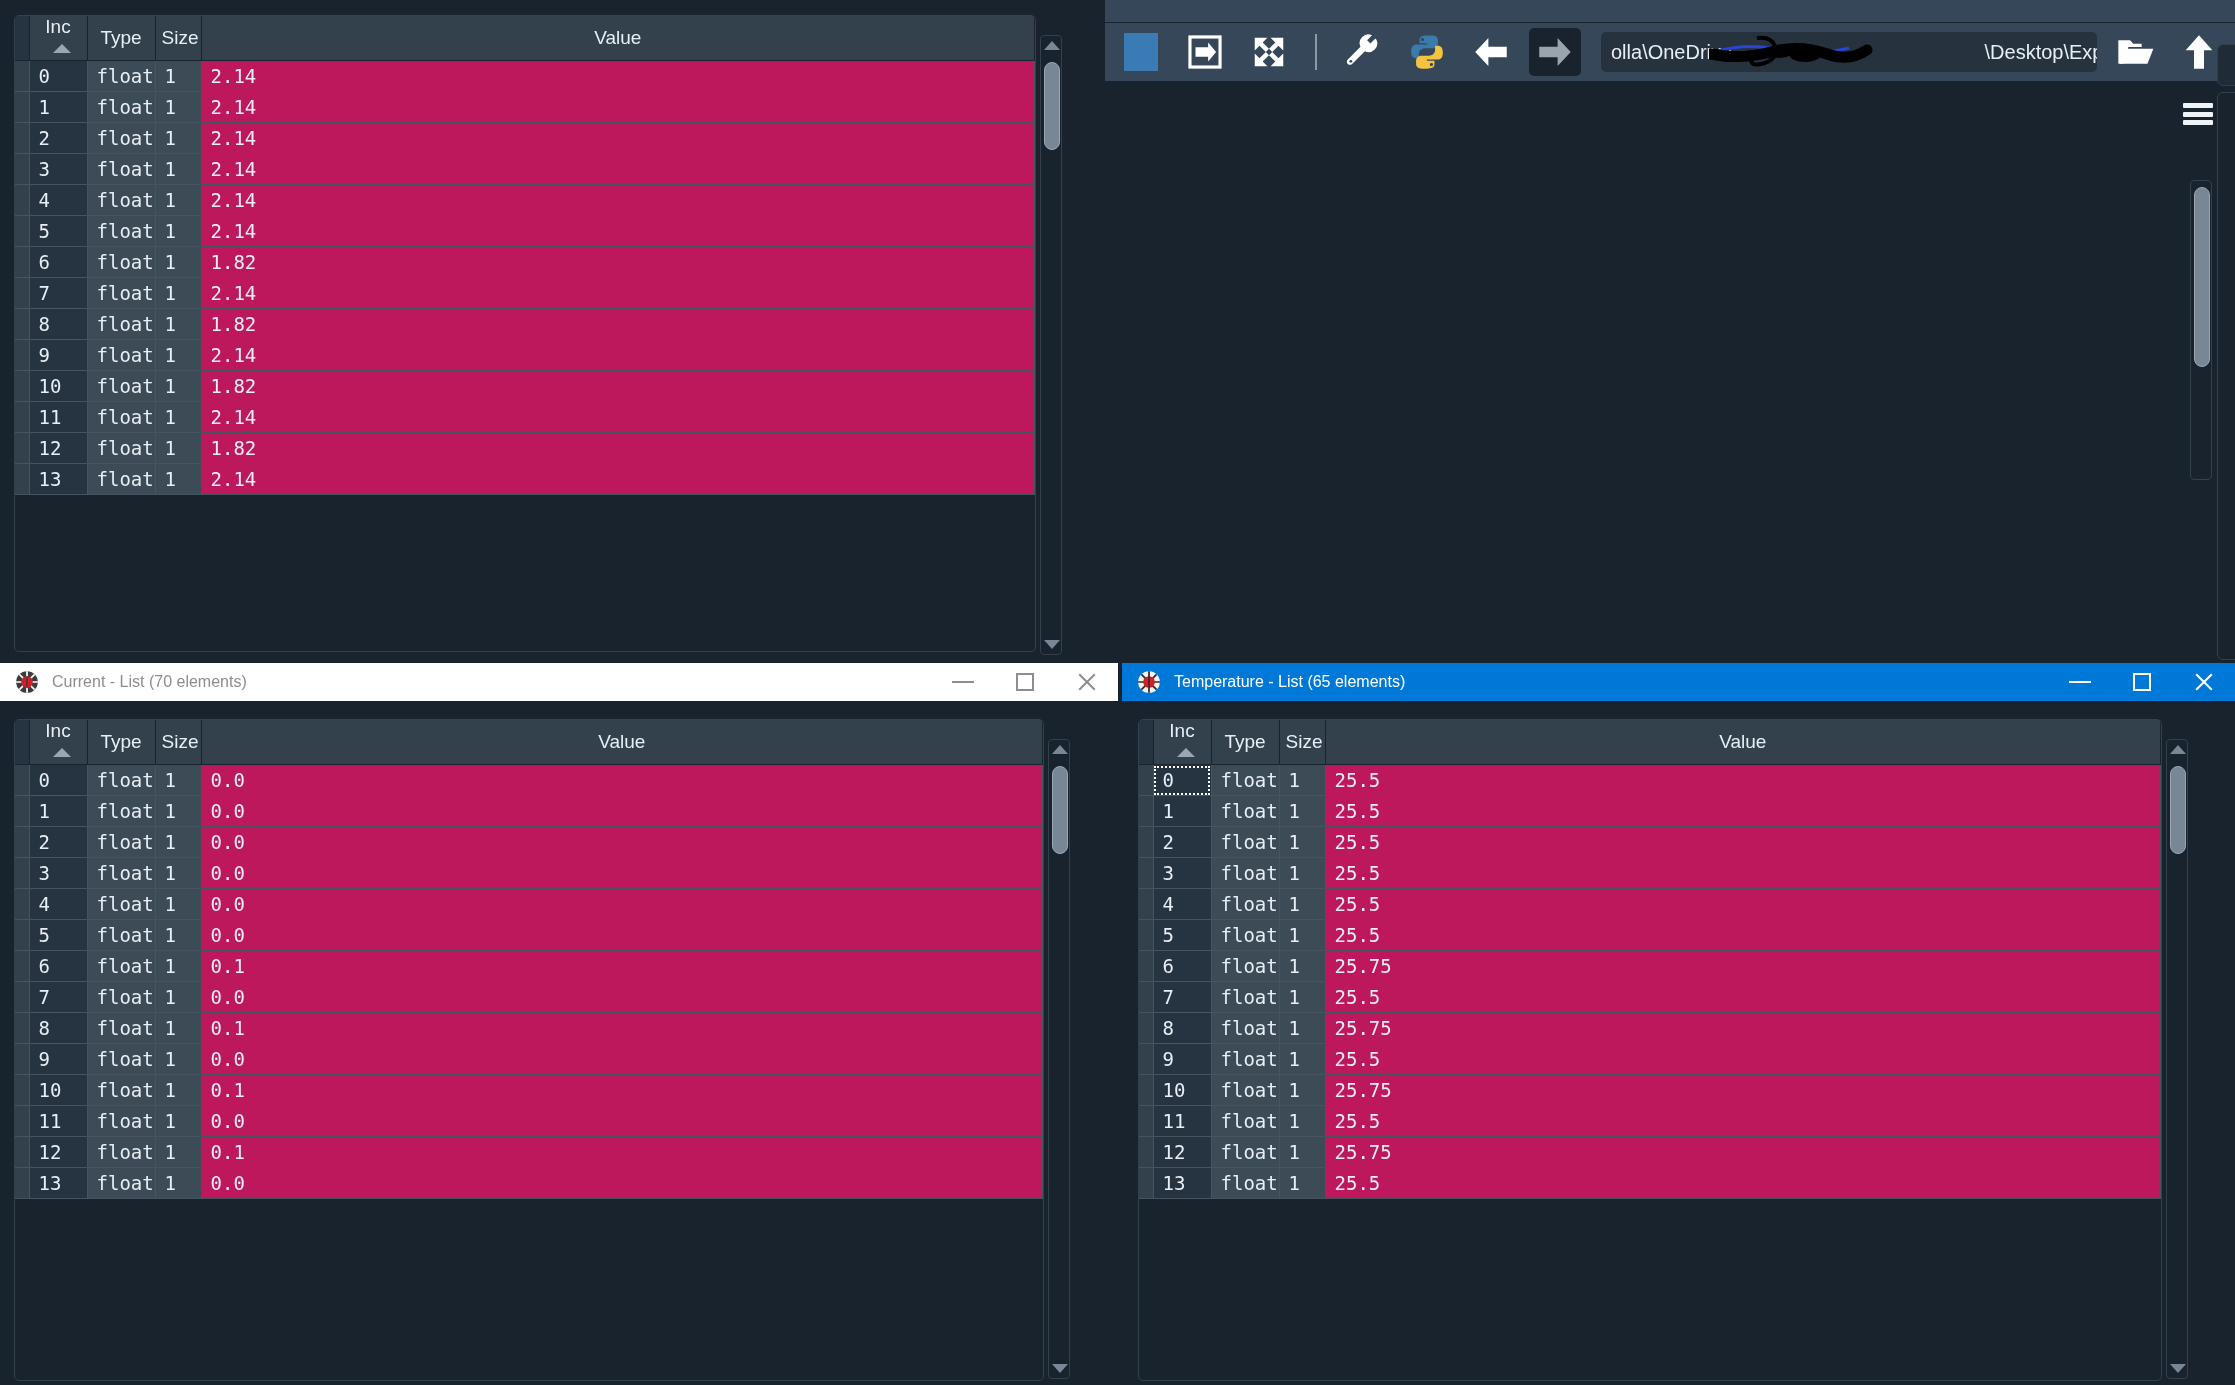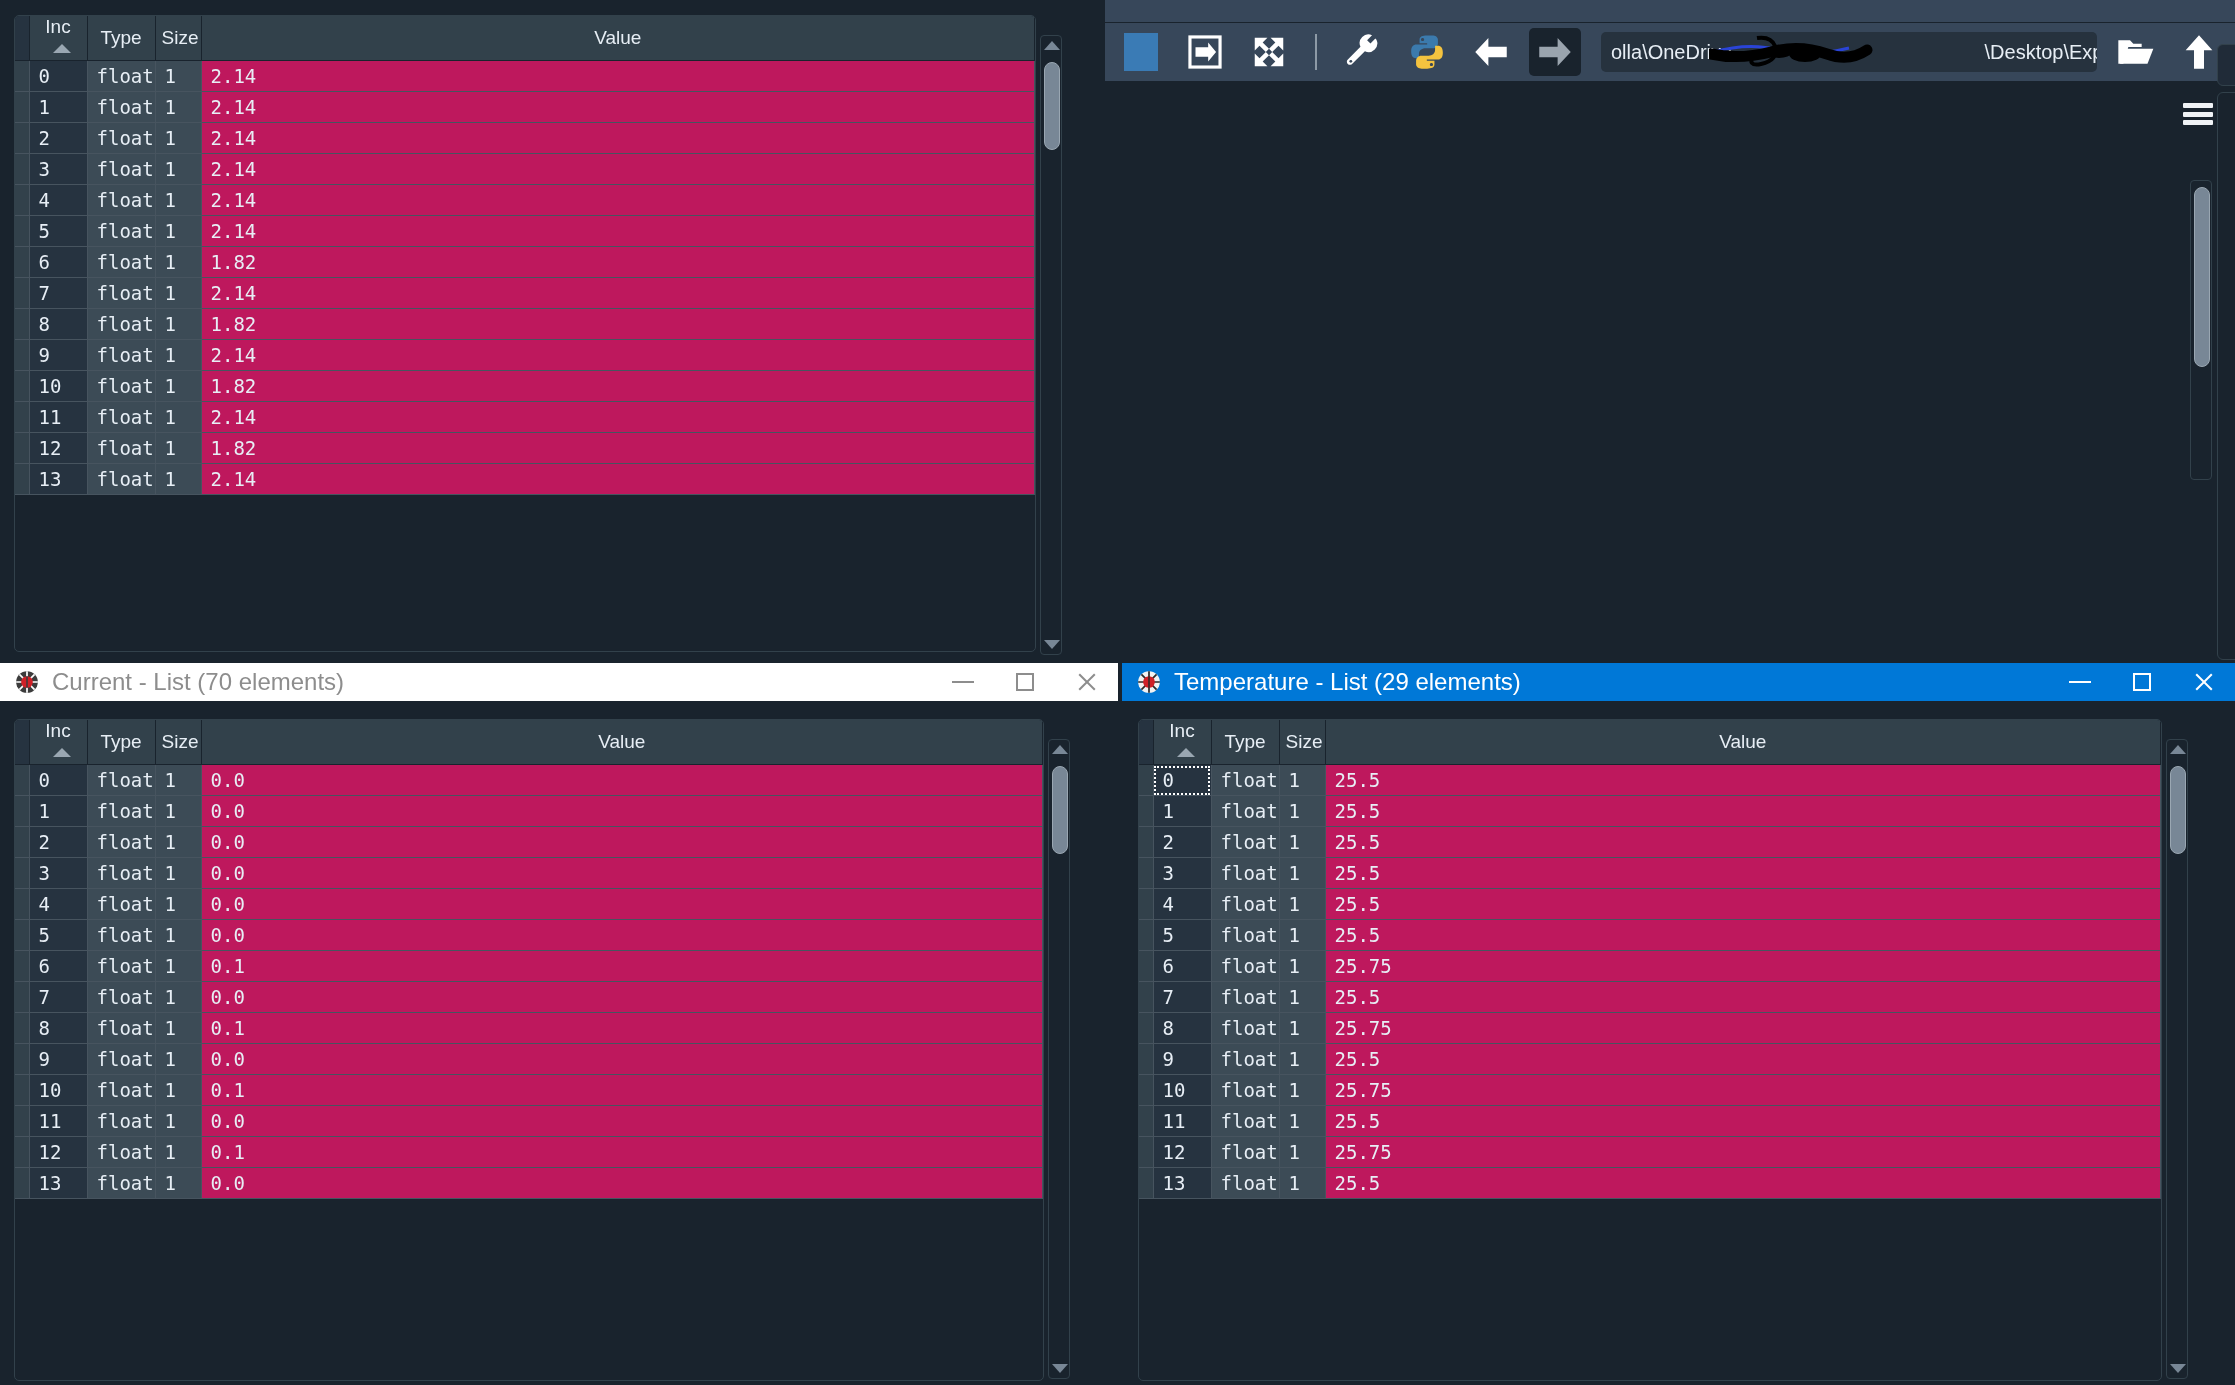"Current - List (70 elements)" .win-title { font-size: 24px -> 16px }
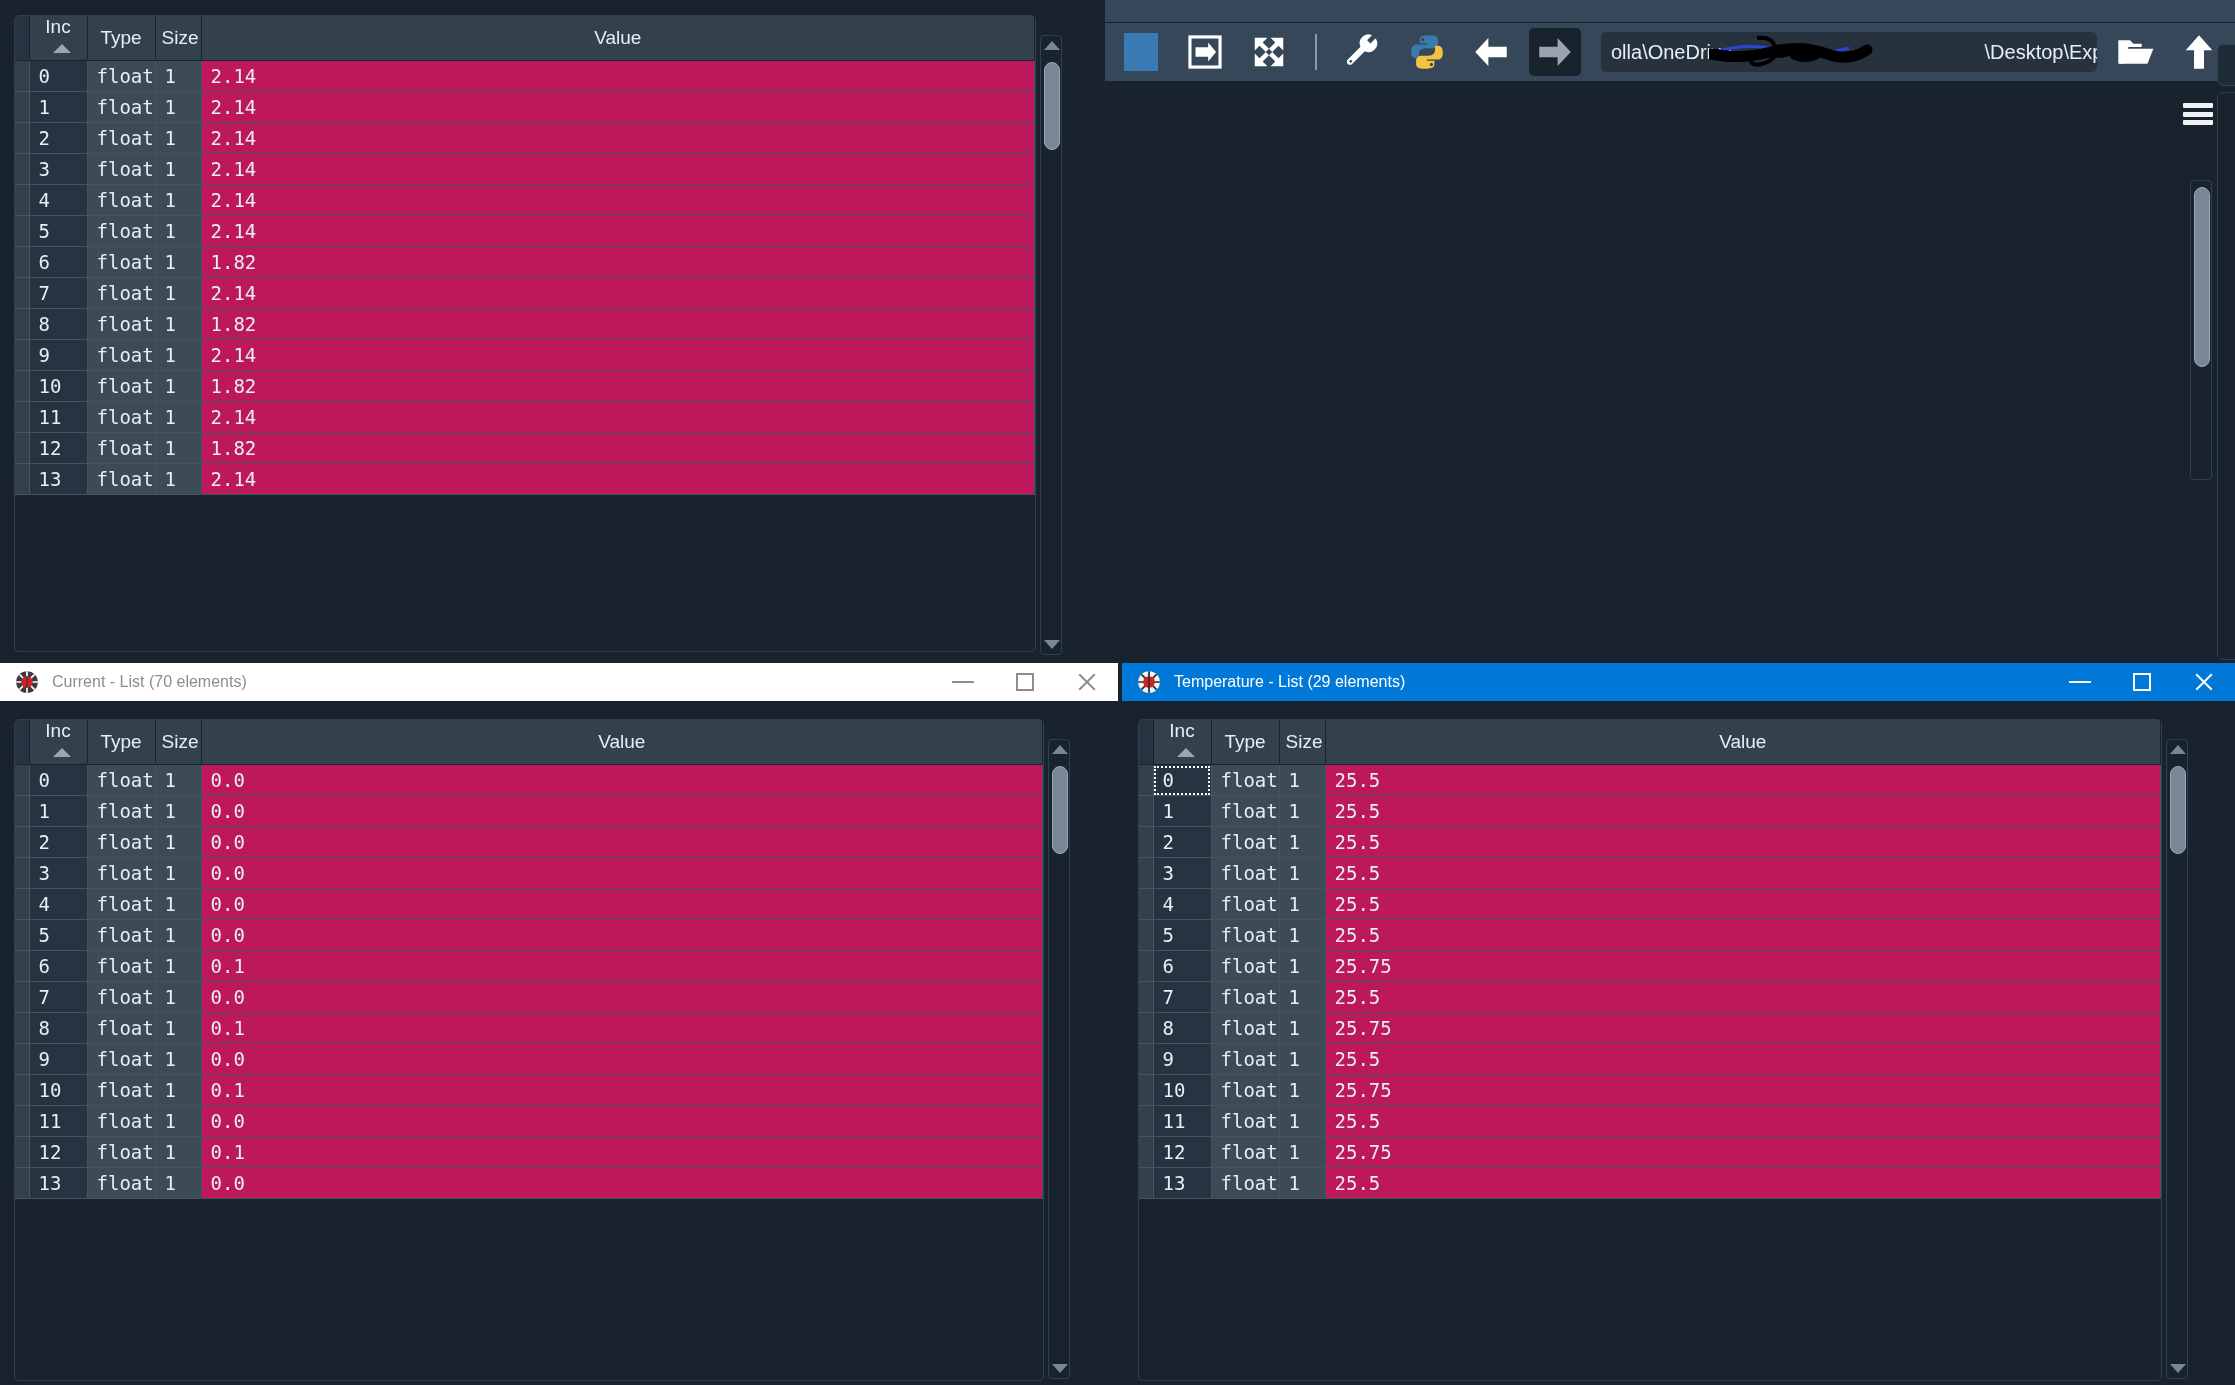"Temperature - List (29 elements)" span { text: 29 -> 65 }
